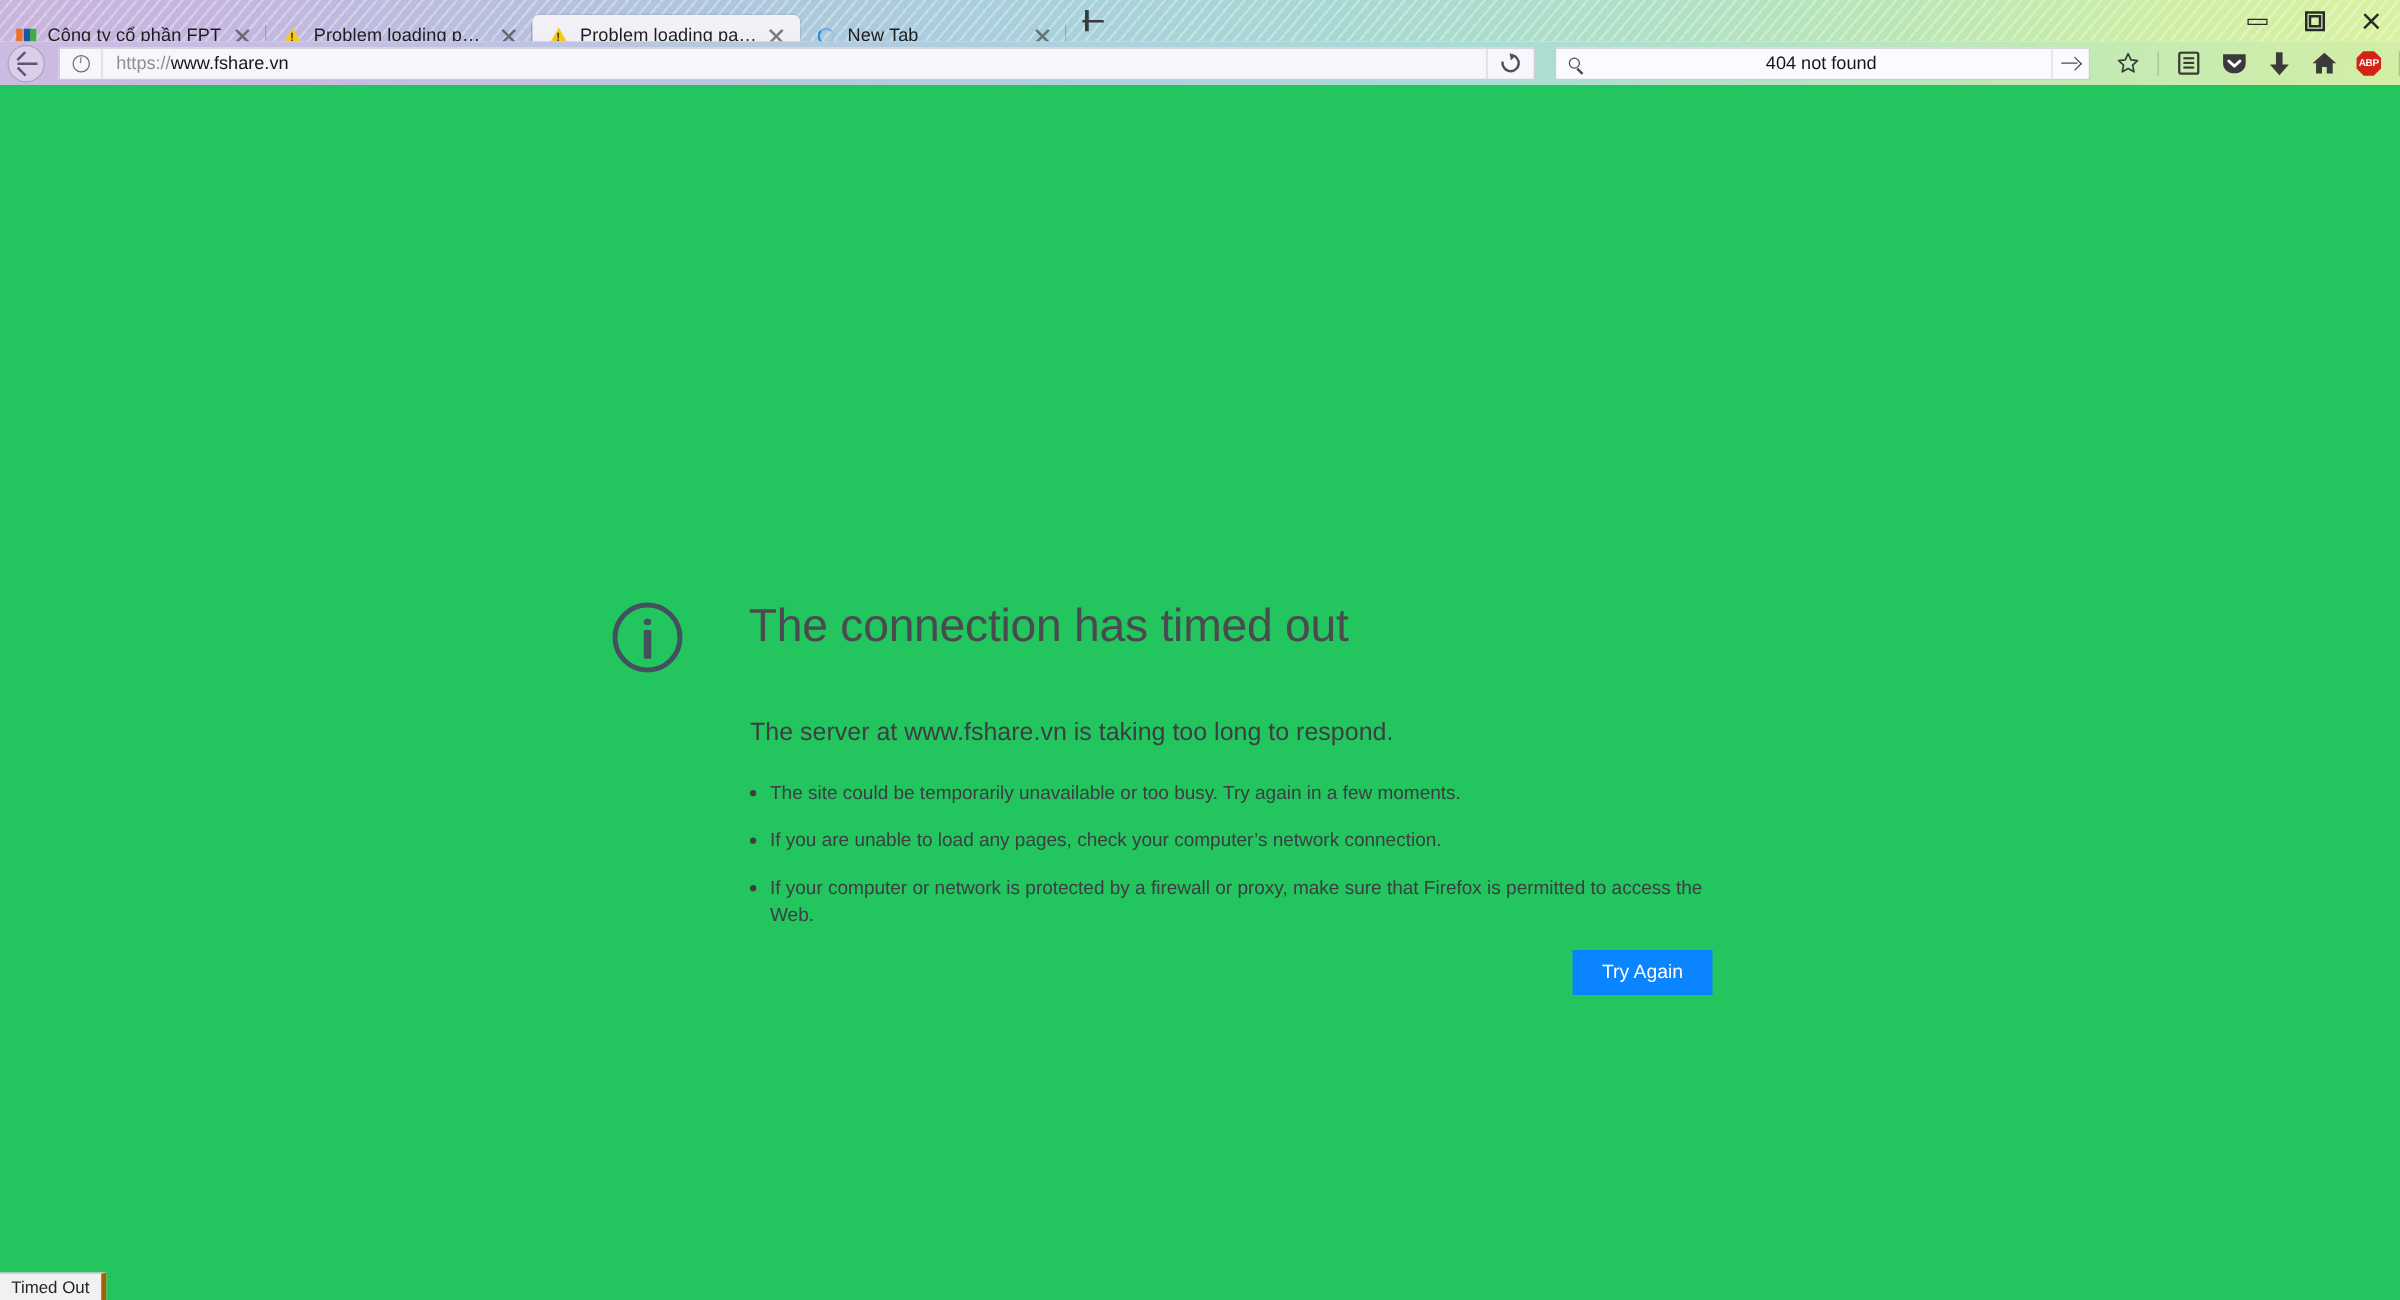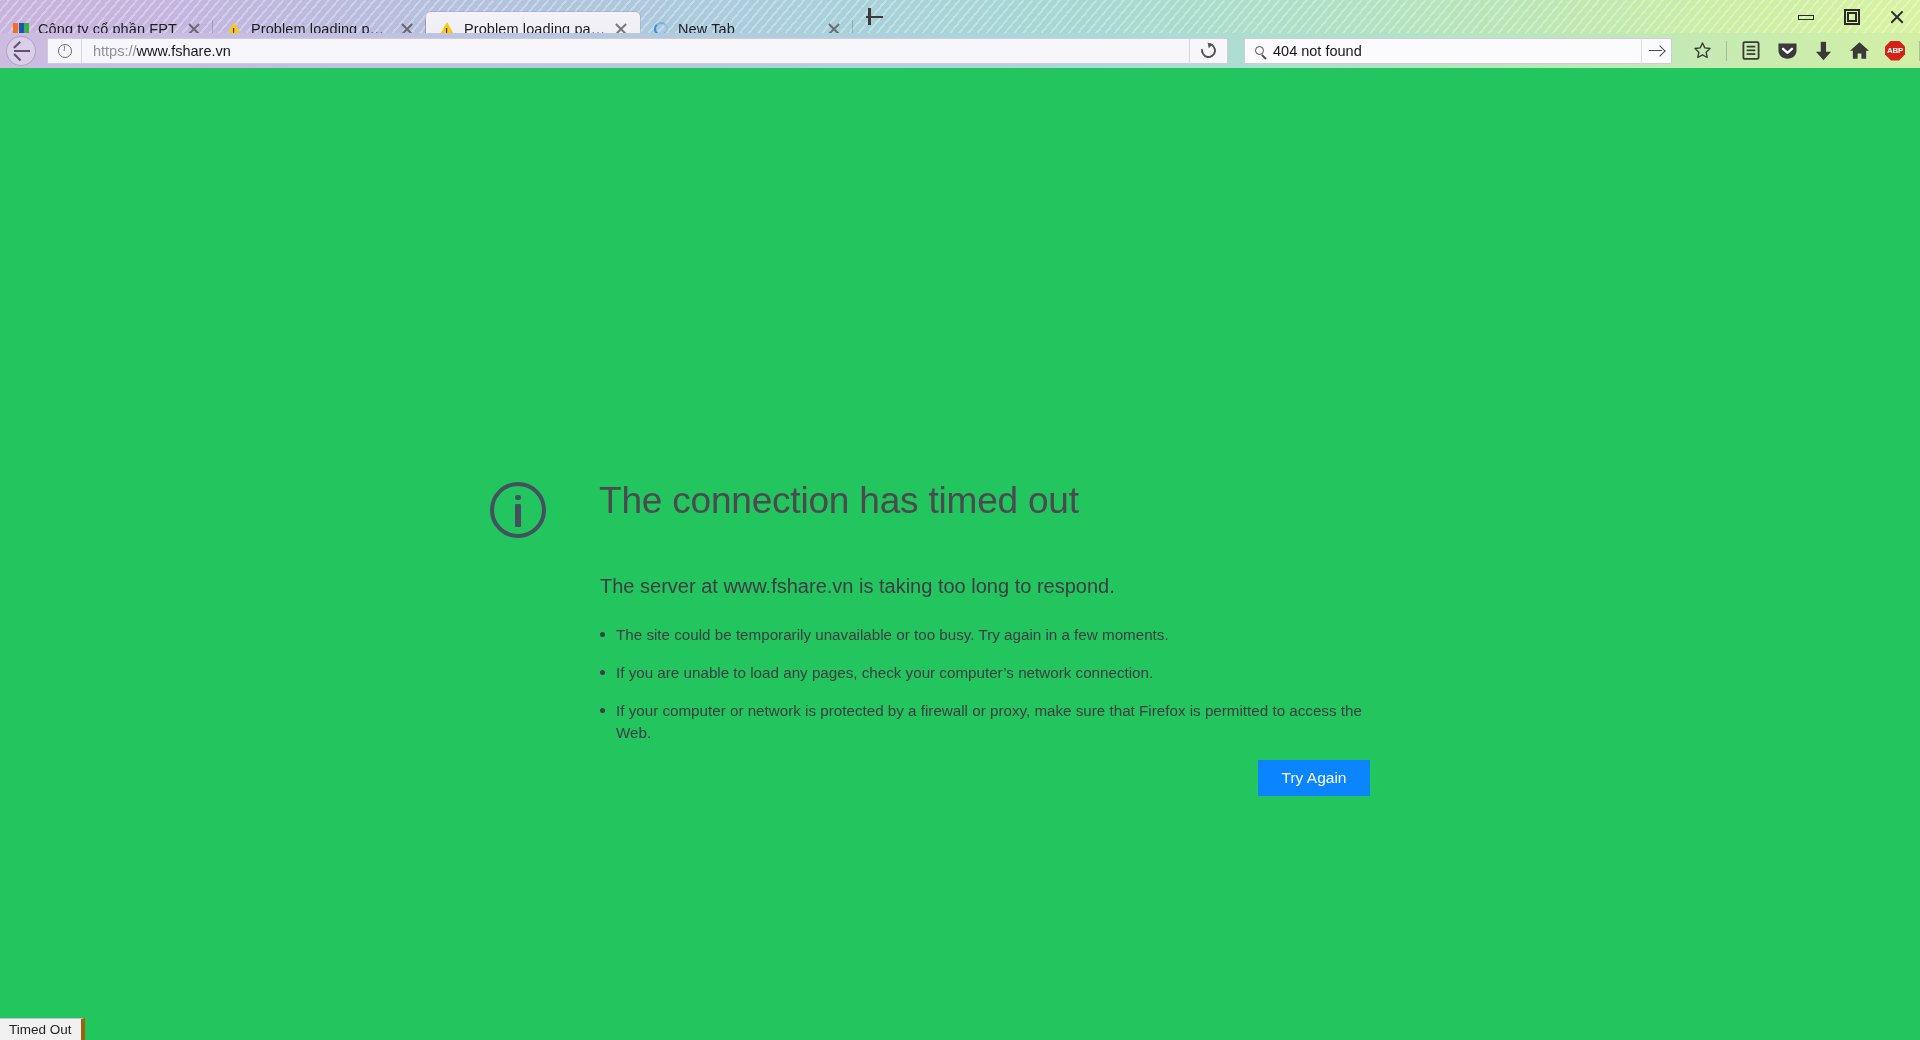"404 not found" .searchbar { text-align: none -> center }
